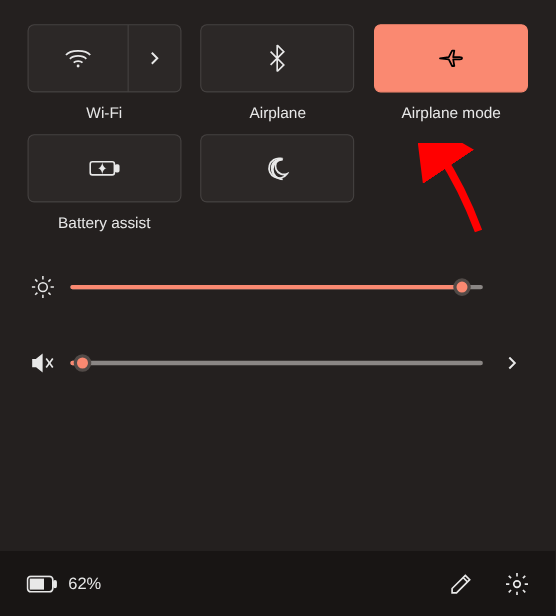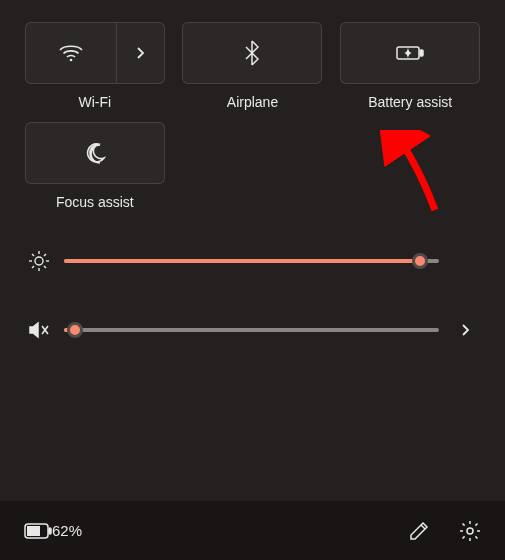"Airplane mode" div.tile-wrapper { html: none -> <div> <div> <svg> <path></path> </svg> </div> <div>Airplane mode</div> </div> }
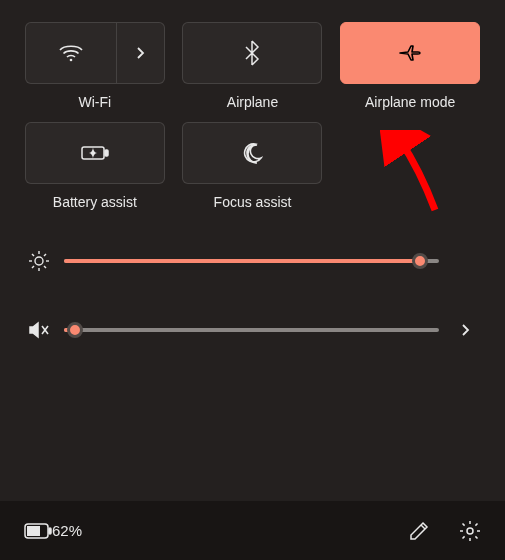"Focus assist" div.tile-label { html: <div>Focus assist</div> -> none }
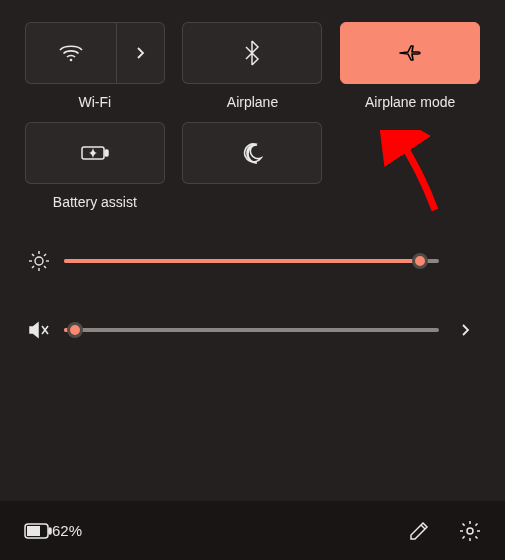"62%" .battery-info { gap: 0 -> 10px }
